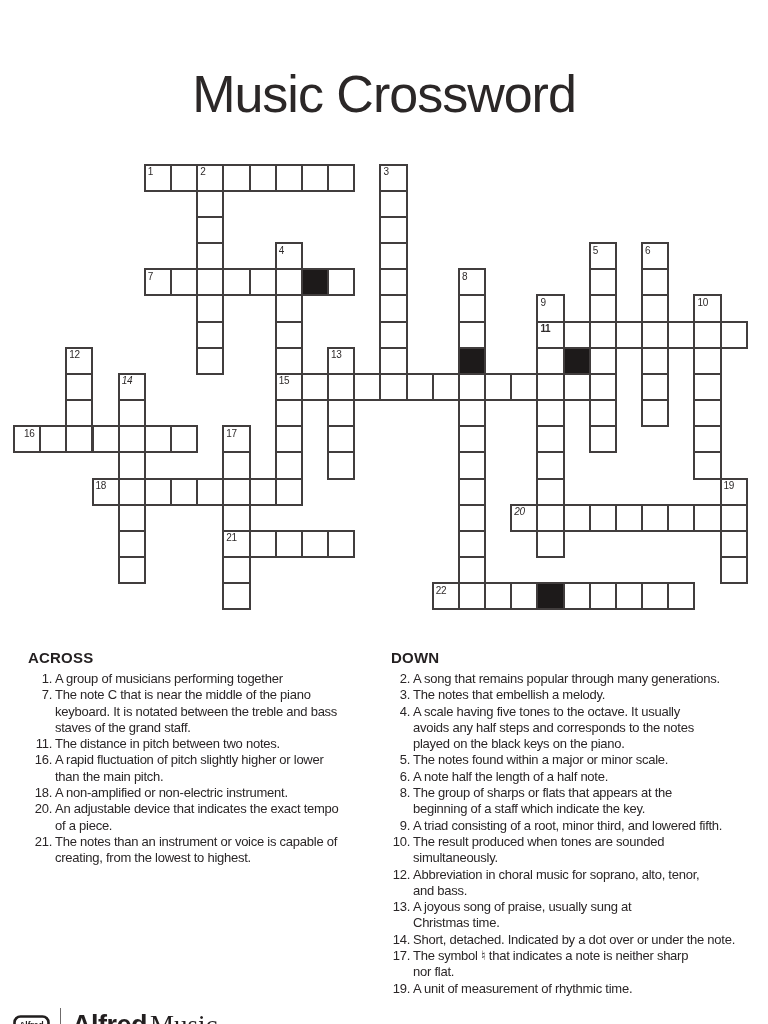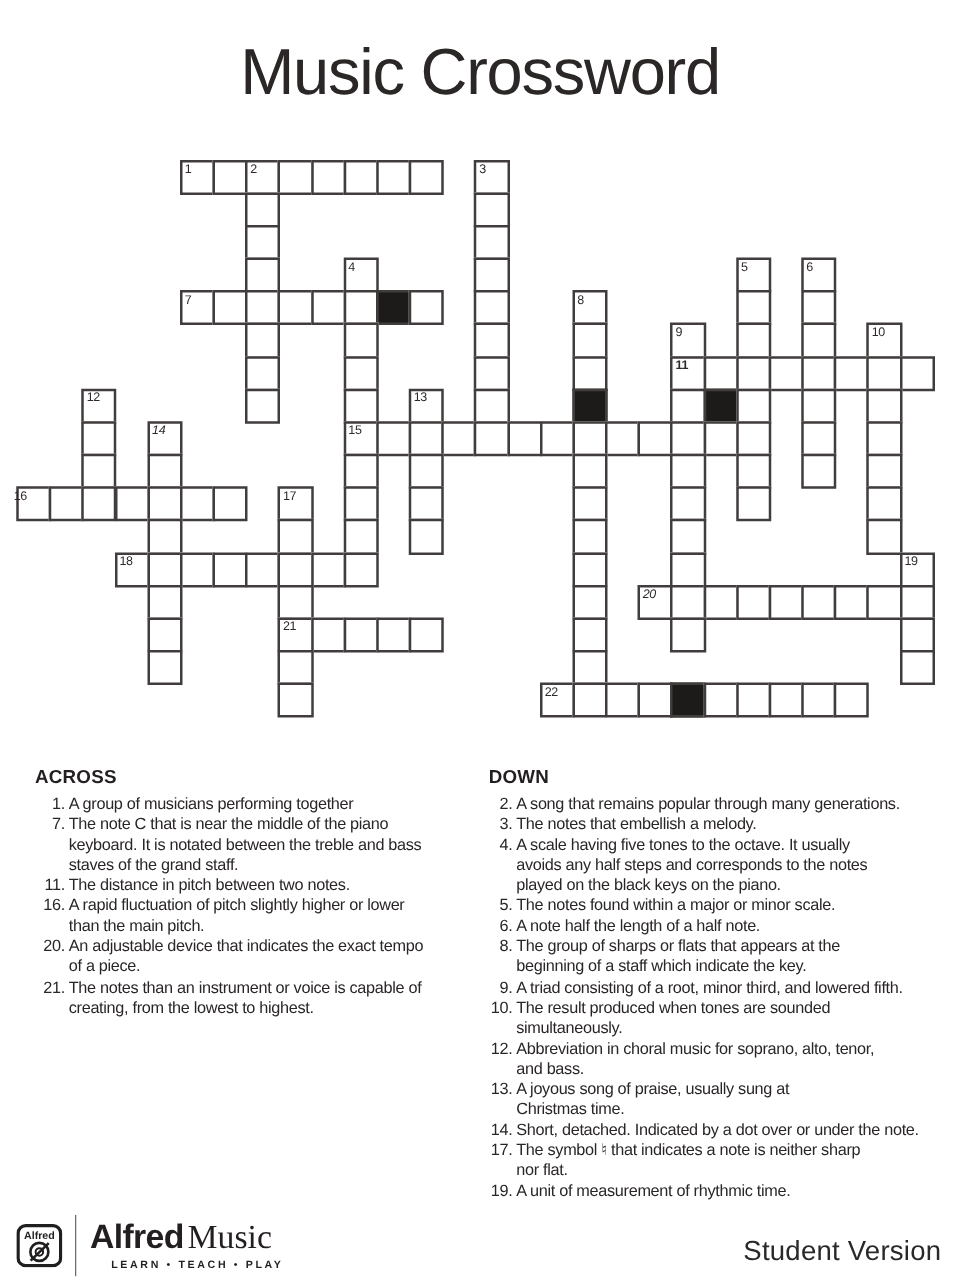"Music Crossword" .page { margin-top: none -> 36px }
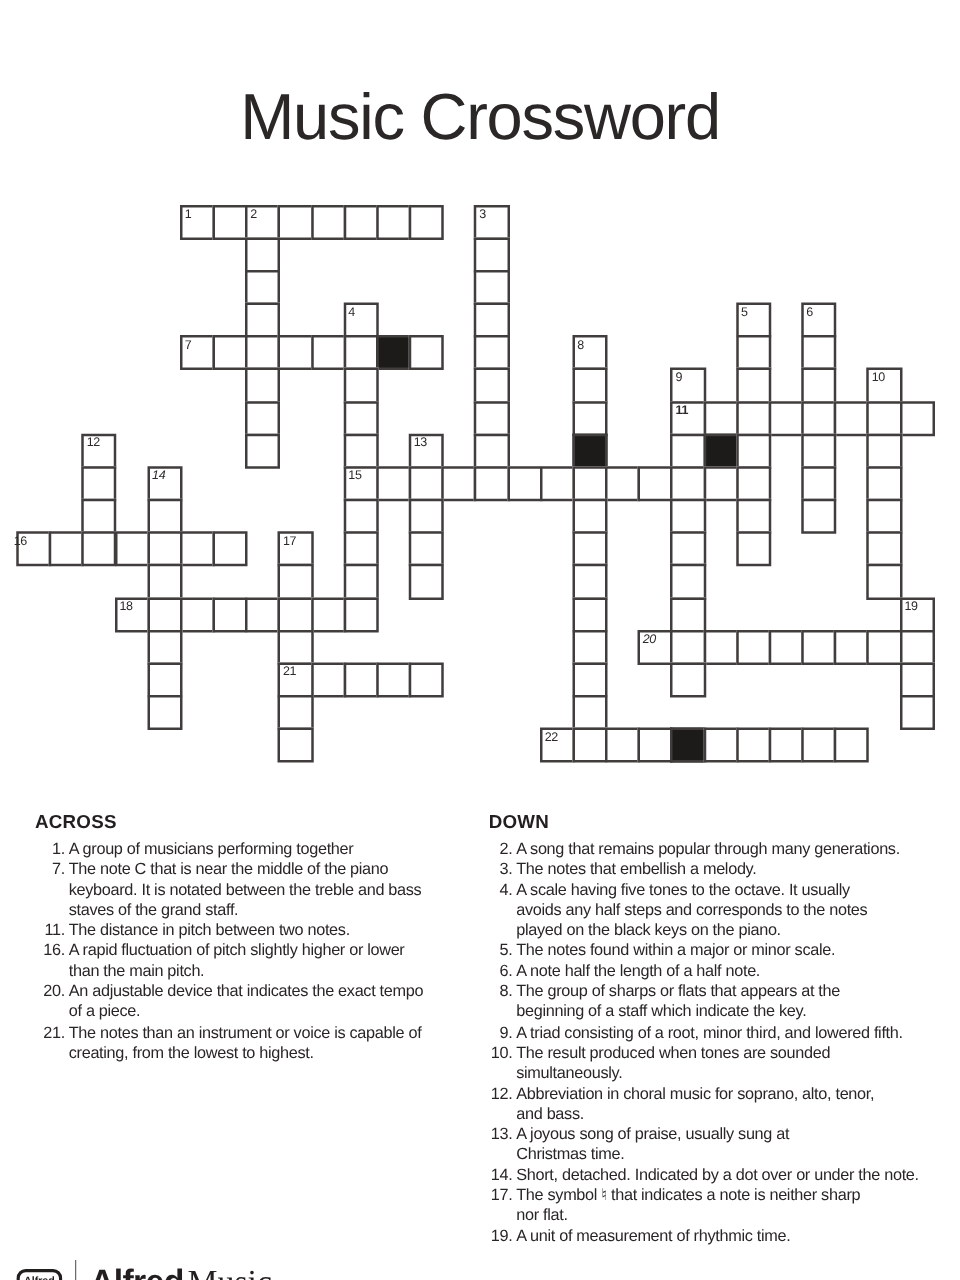"16" div.cellnum { left: 11px -> 24px }
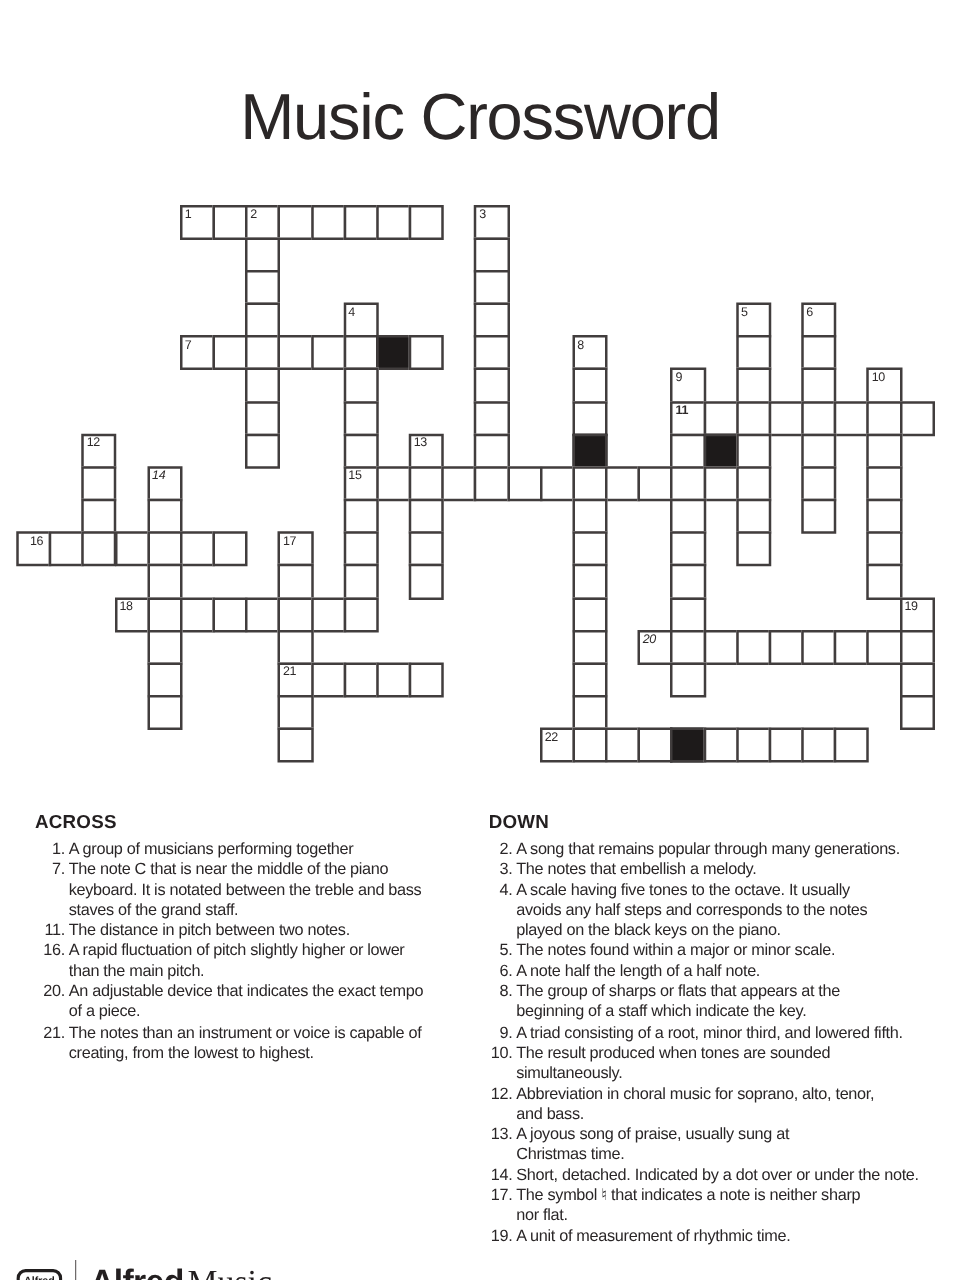"18." div.clue { html: none -> <div> <span>18.</span> <span>A non-amplified or non-electric instrument.</span> </div> }
